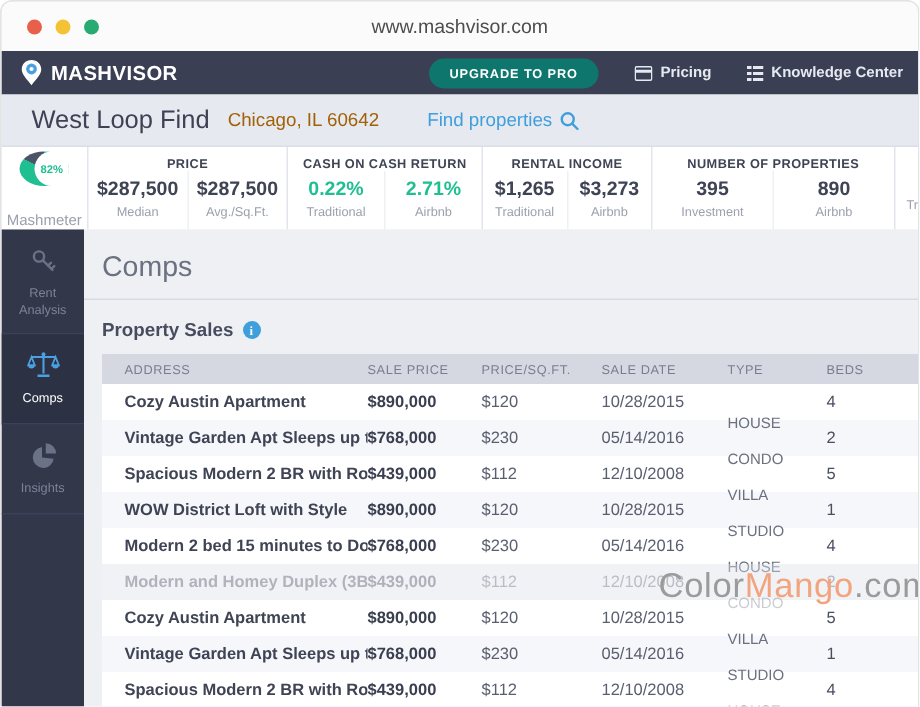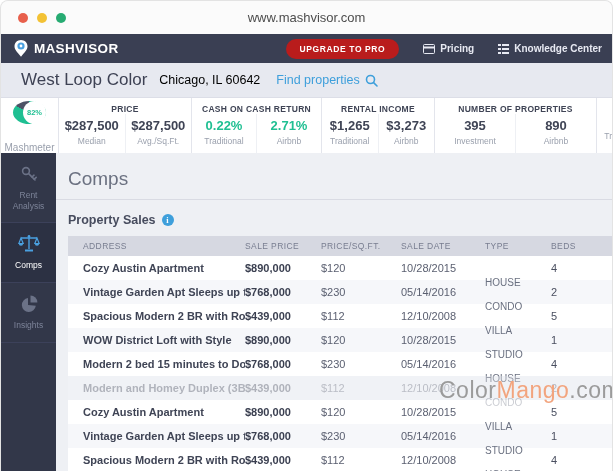"UPGRADE TO PRO" .upgrade-btn { background: #b91c1c -> #0f766e }
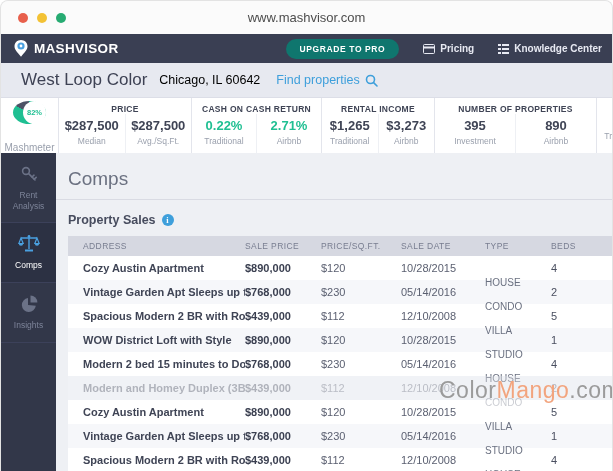"West Loop Color" span.loc-name { text: Color -> Find }
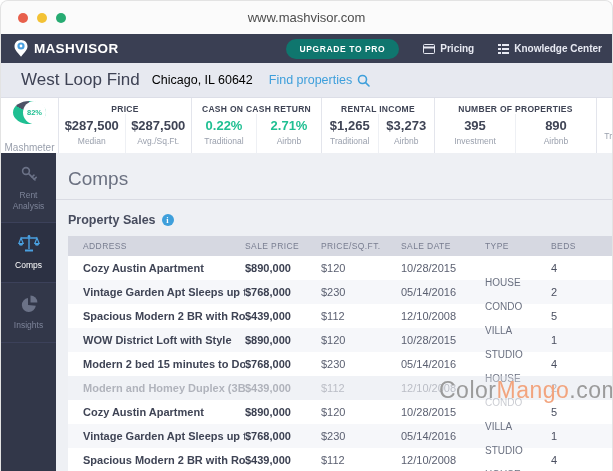"Chicago, IL 60642" .loc-sub { color: #000000 -> #a16207 }
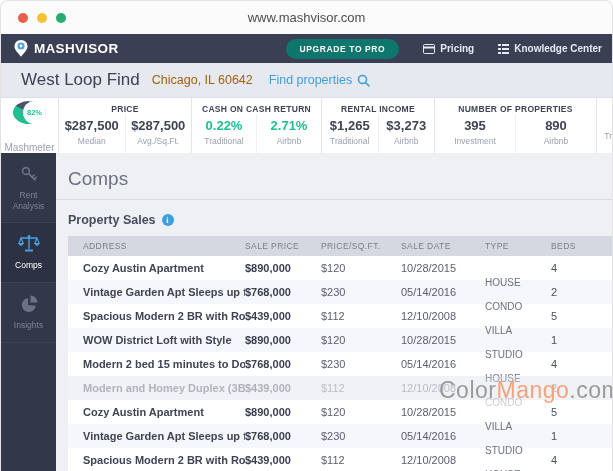"Find properties" .find-link { margin-left: 4px -> 20px }
